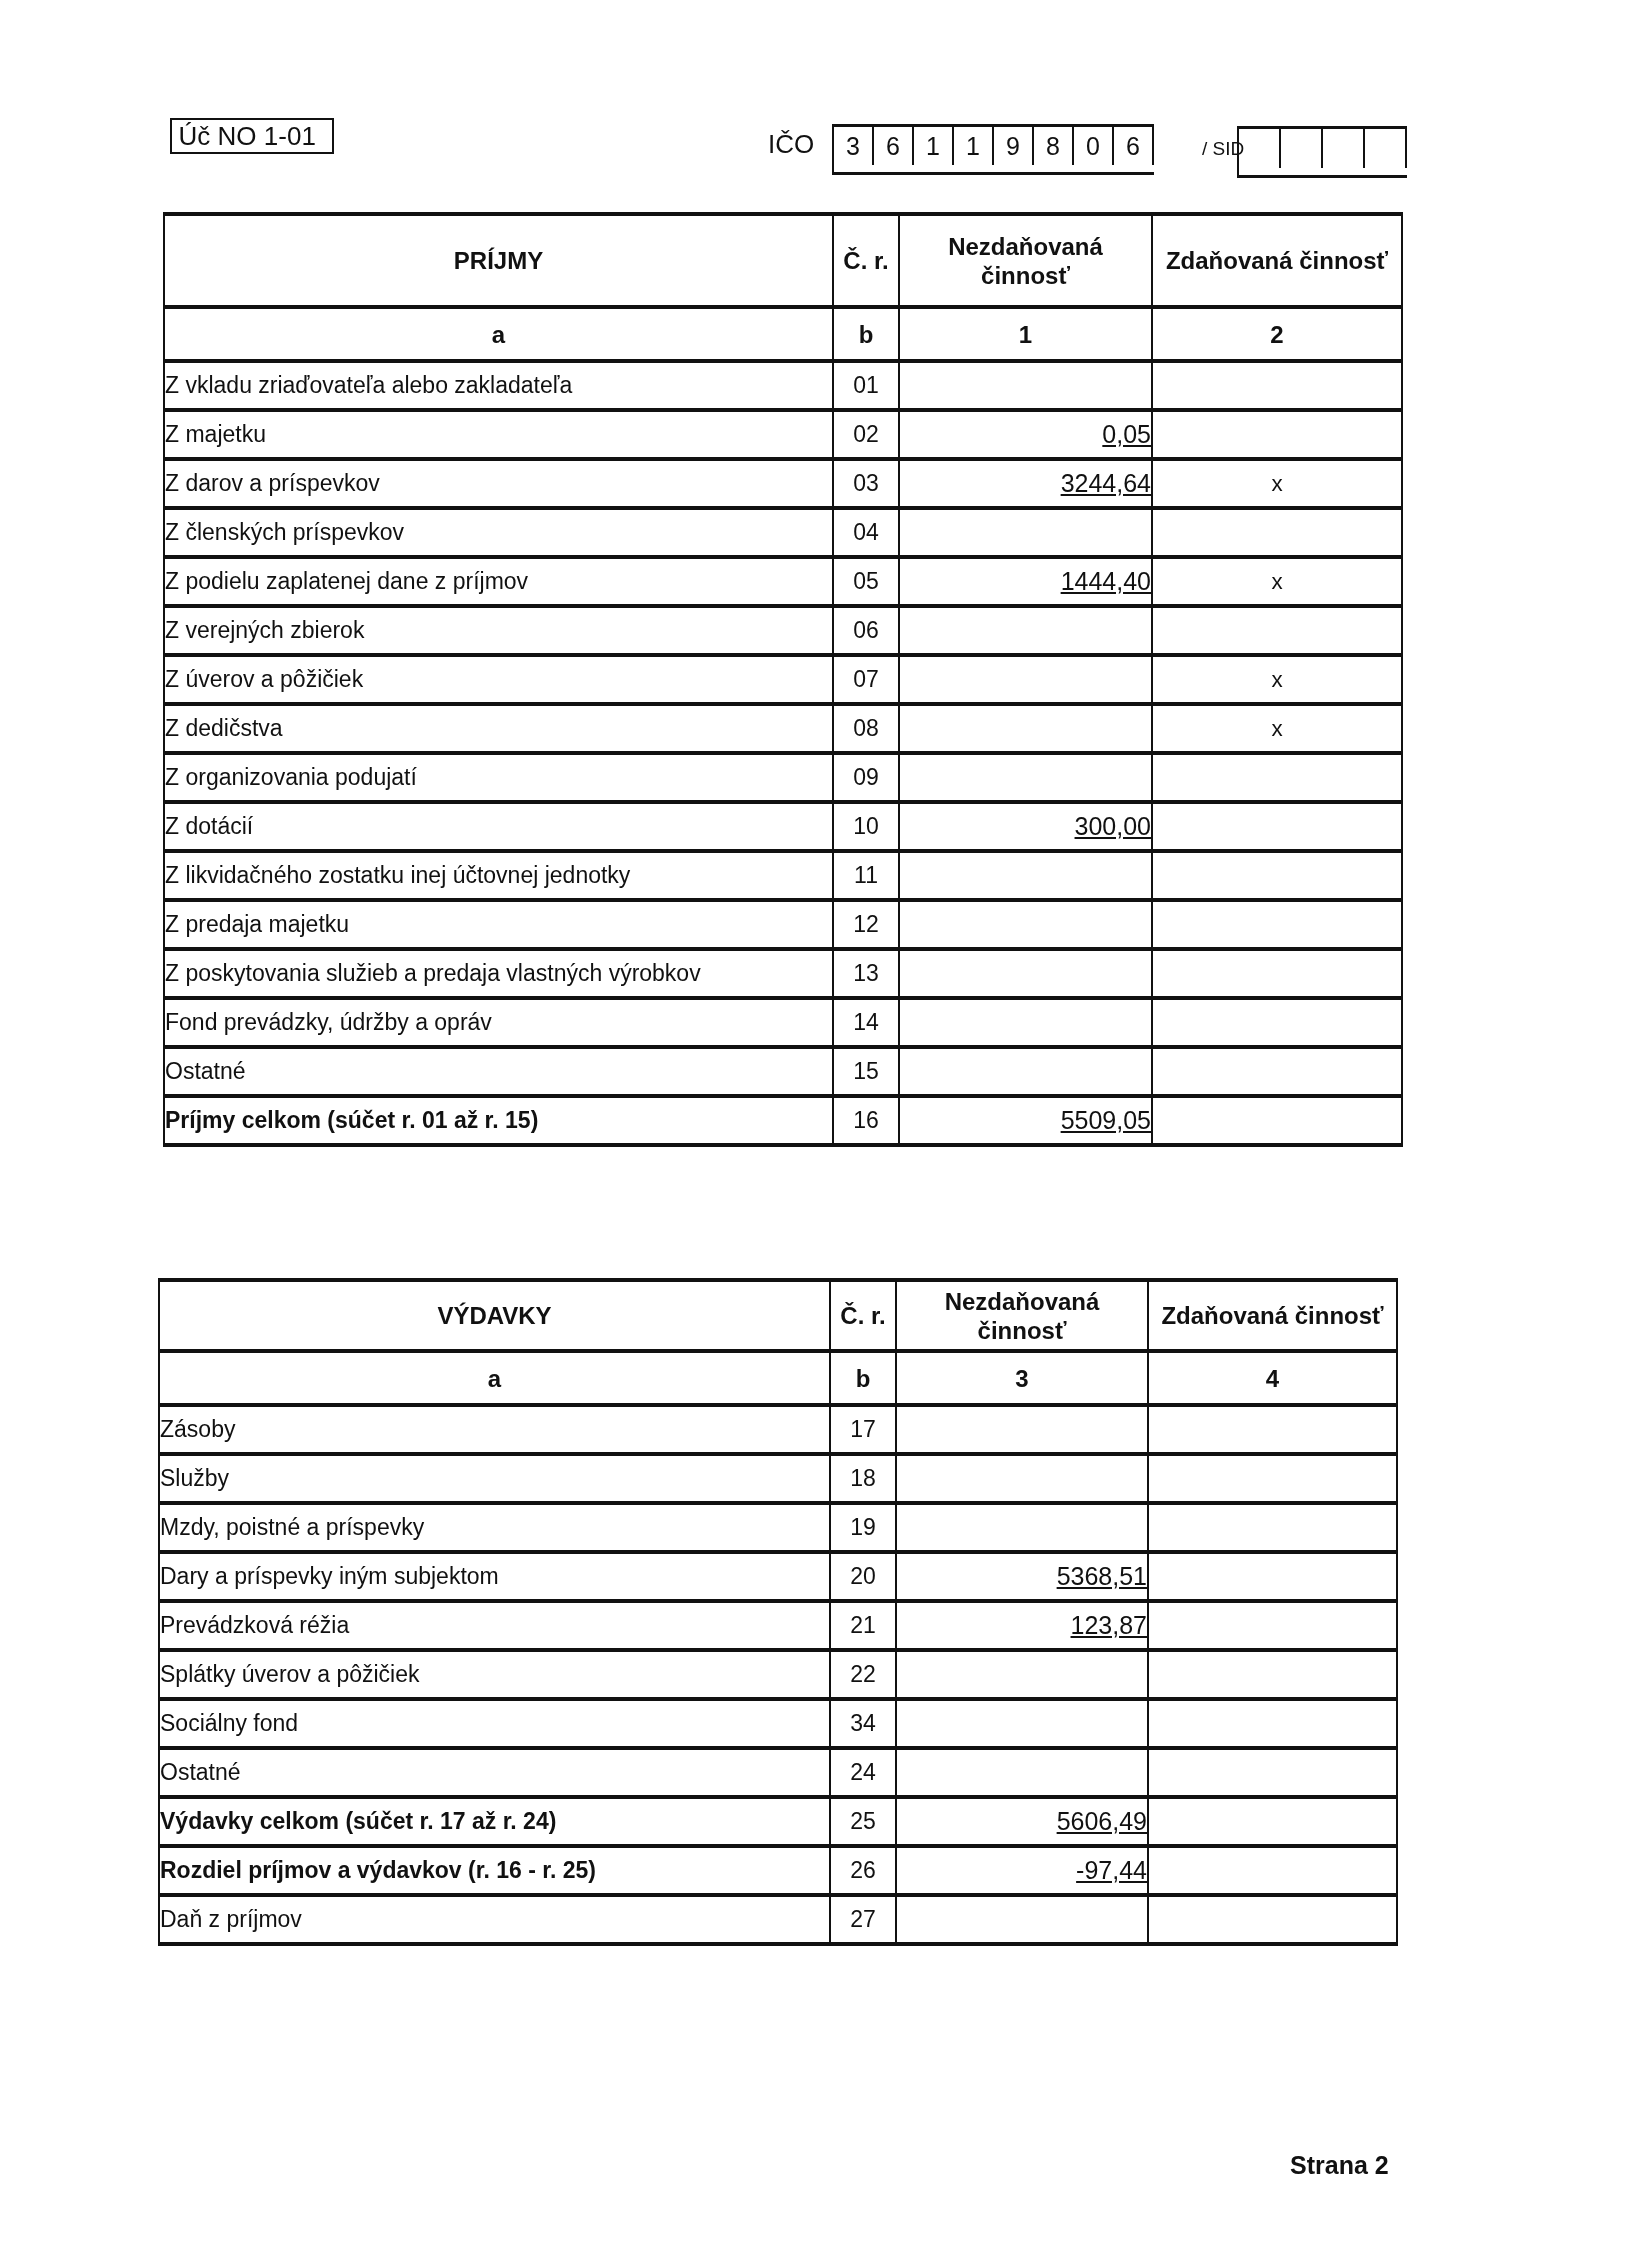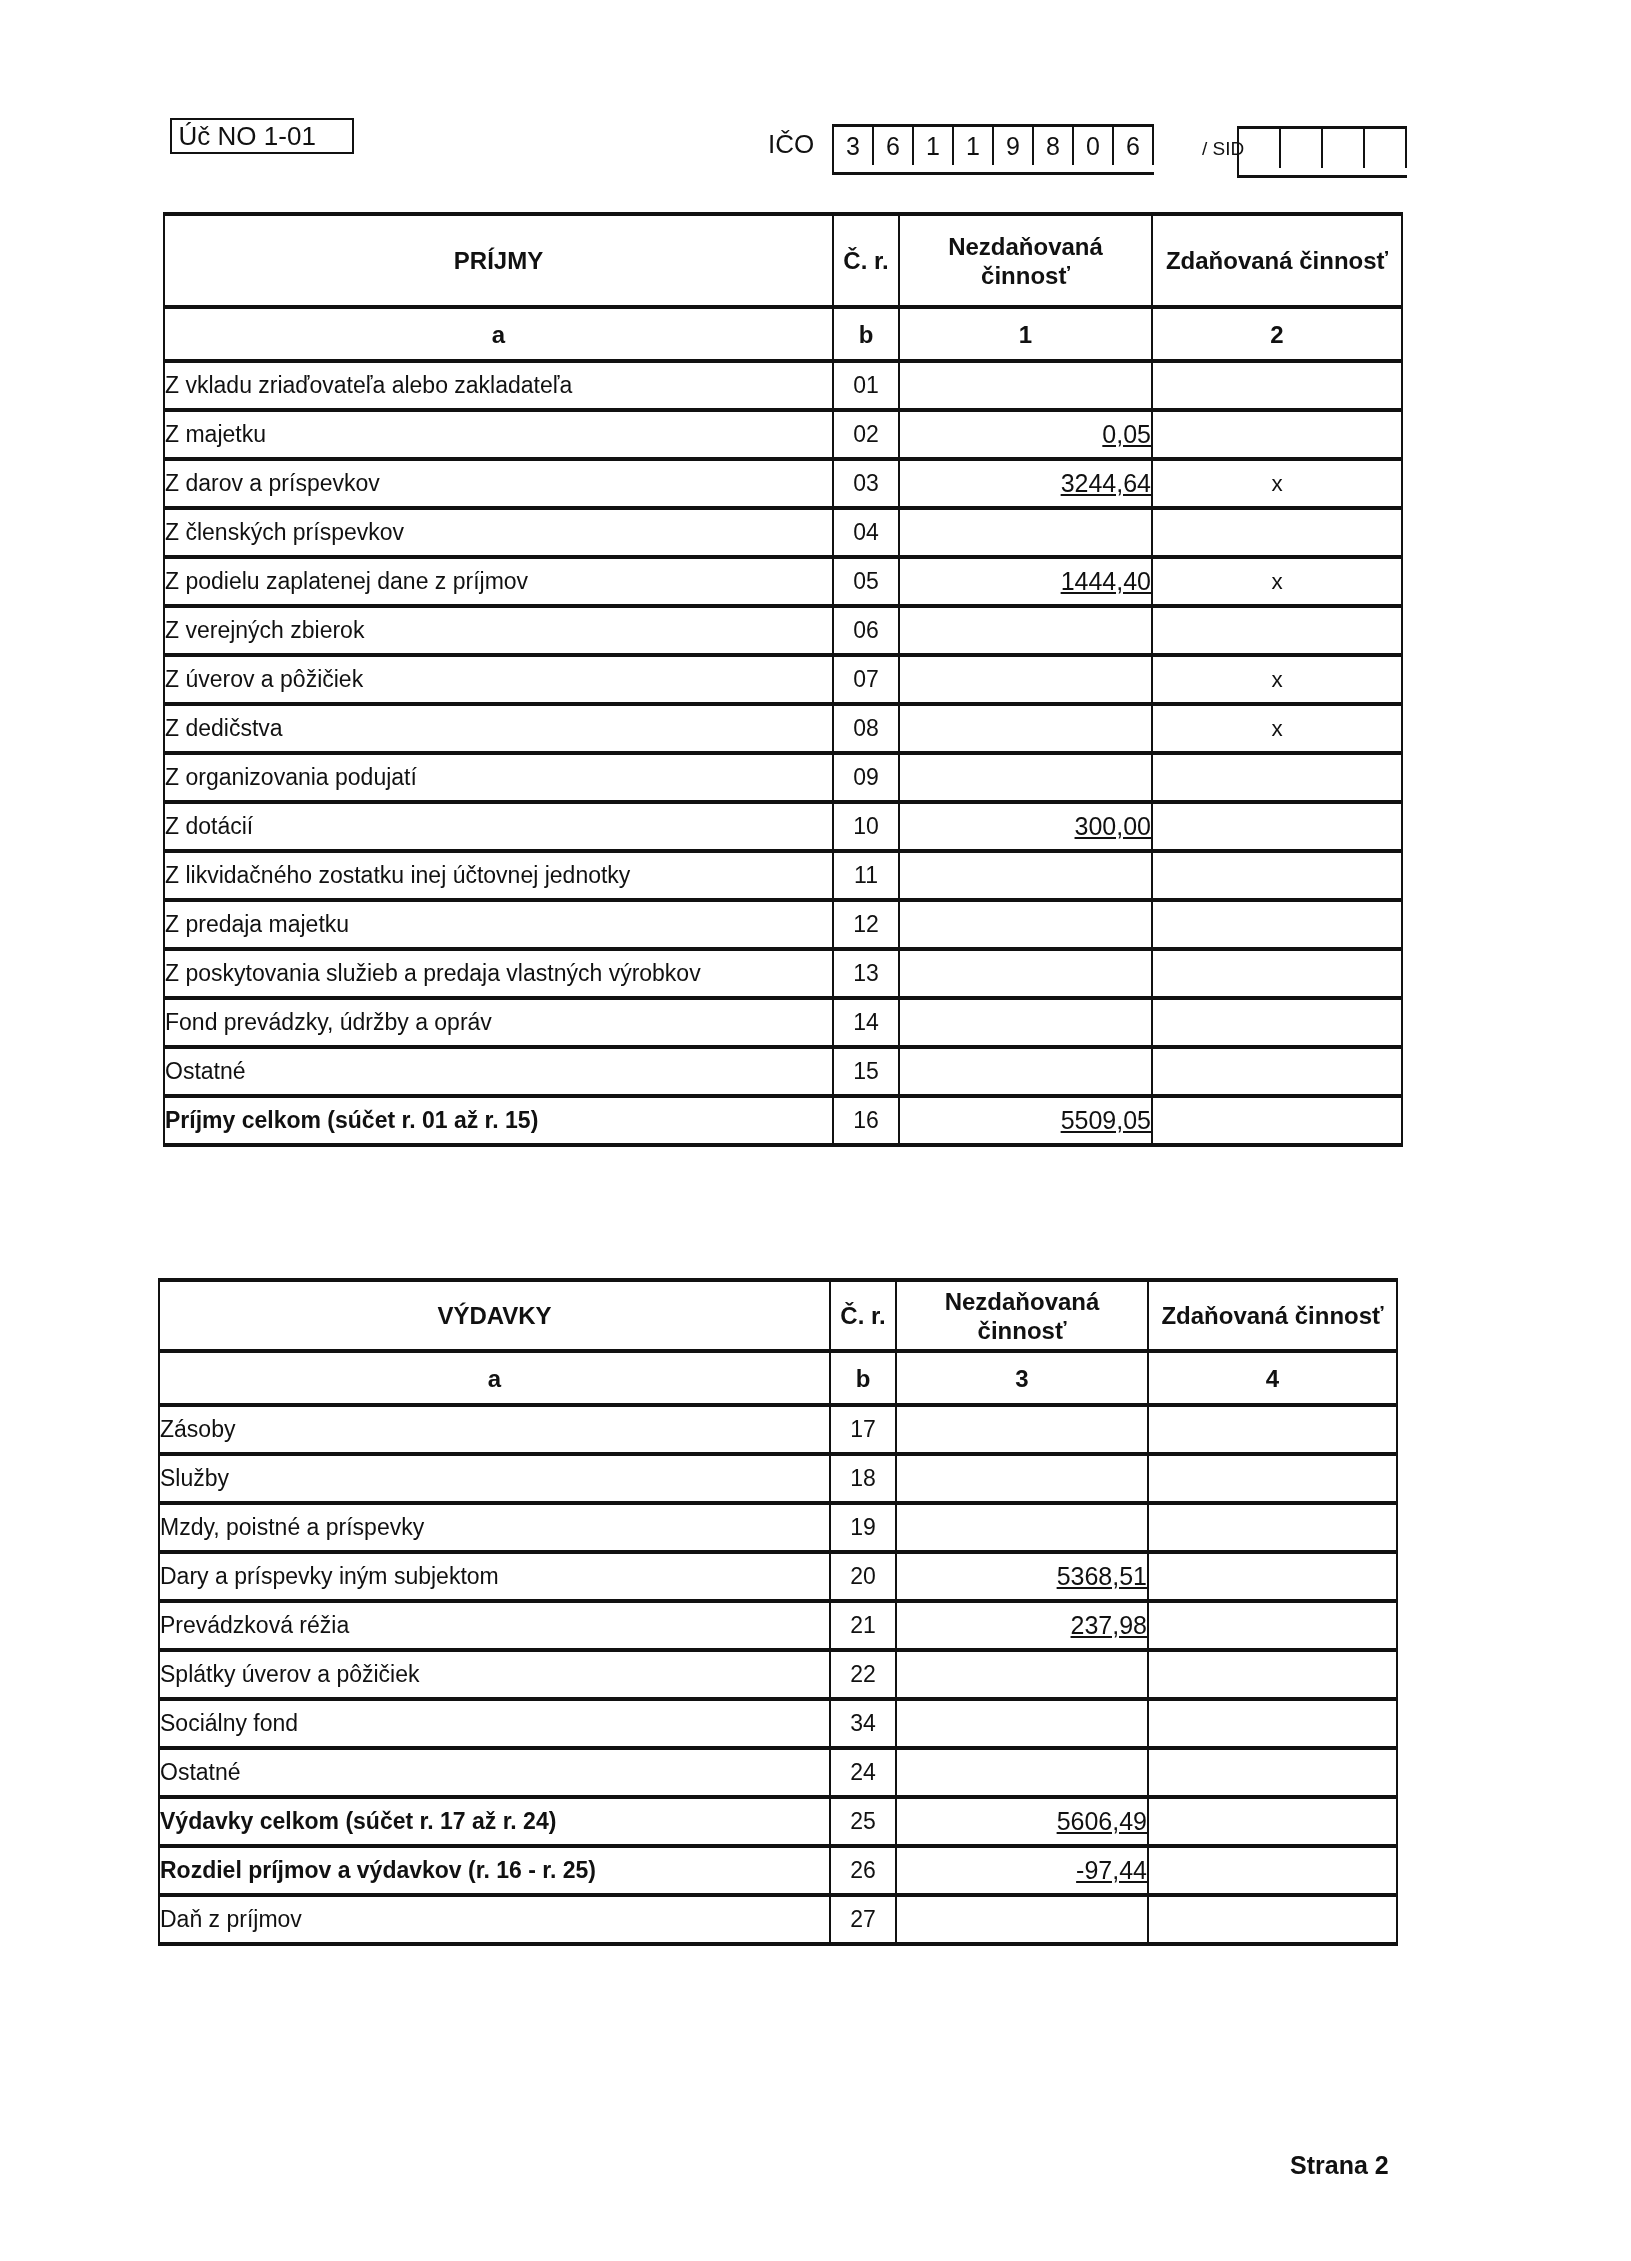"Úč NO 1-01" .form-code { width: 184px -> 164px }
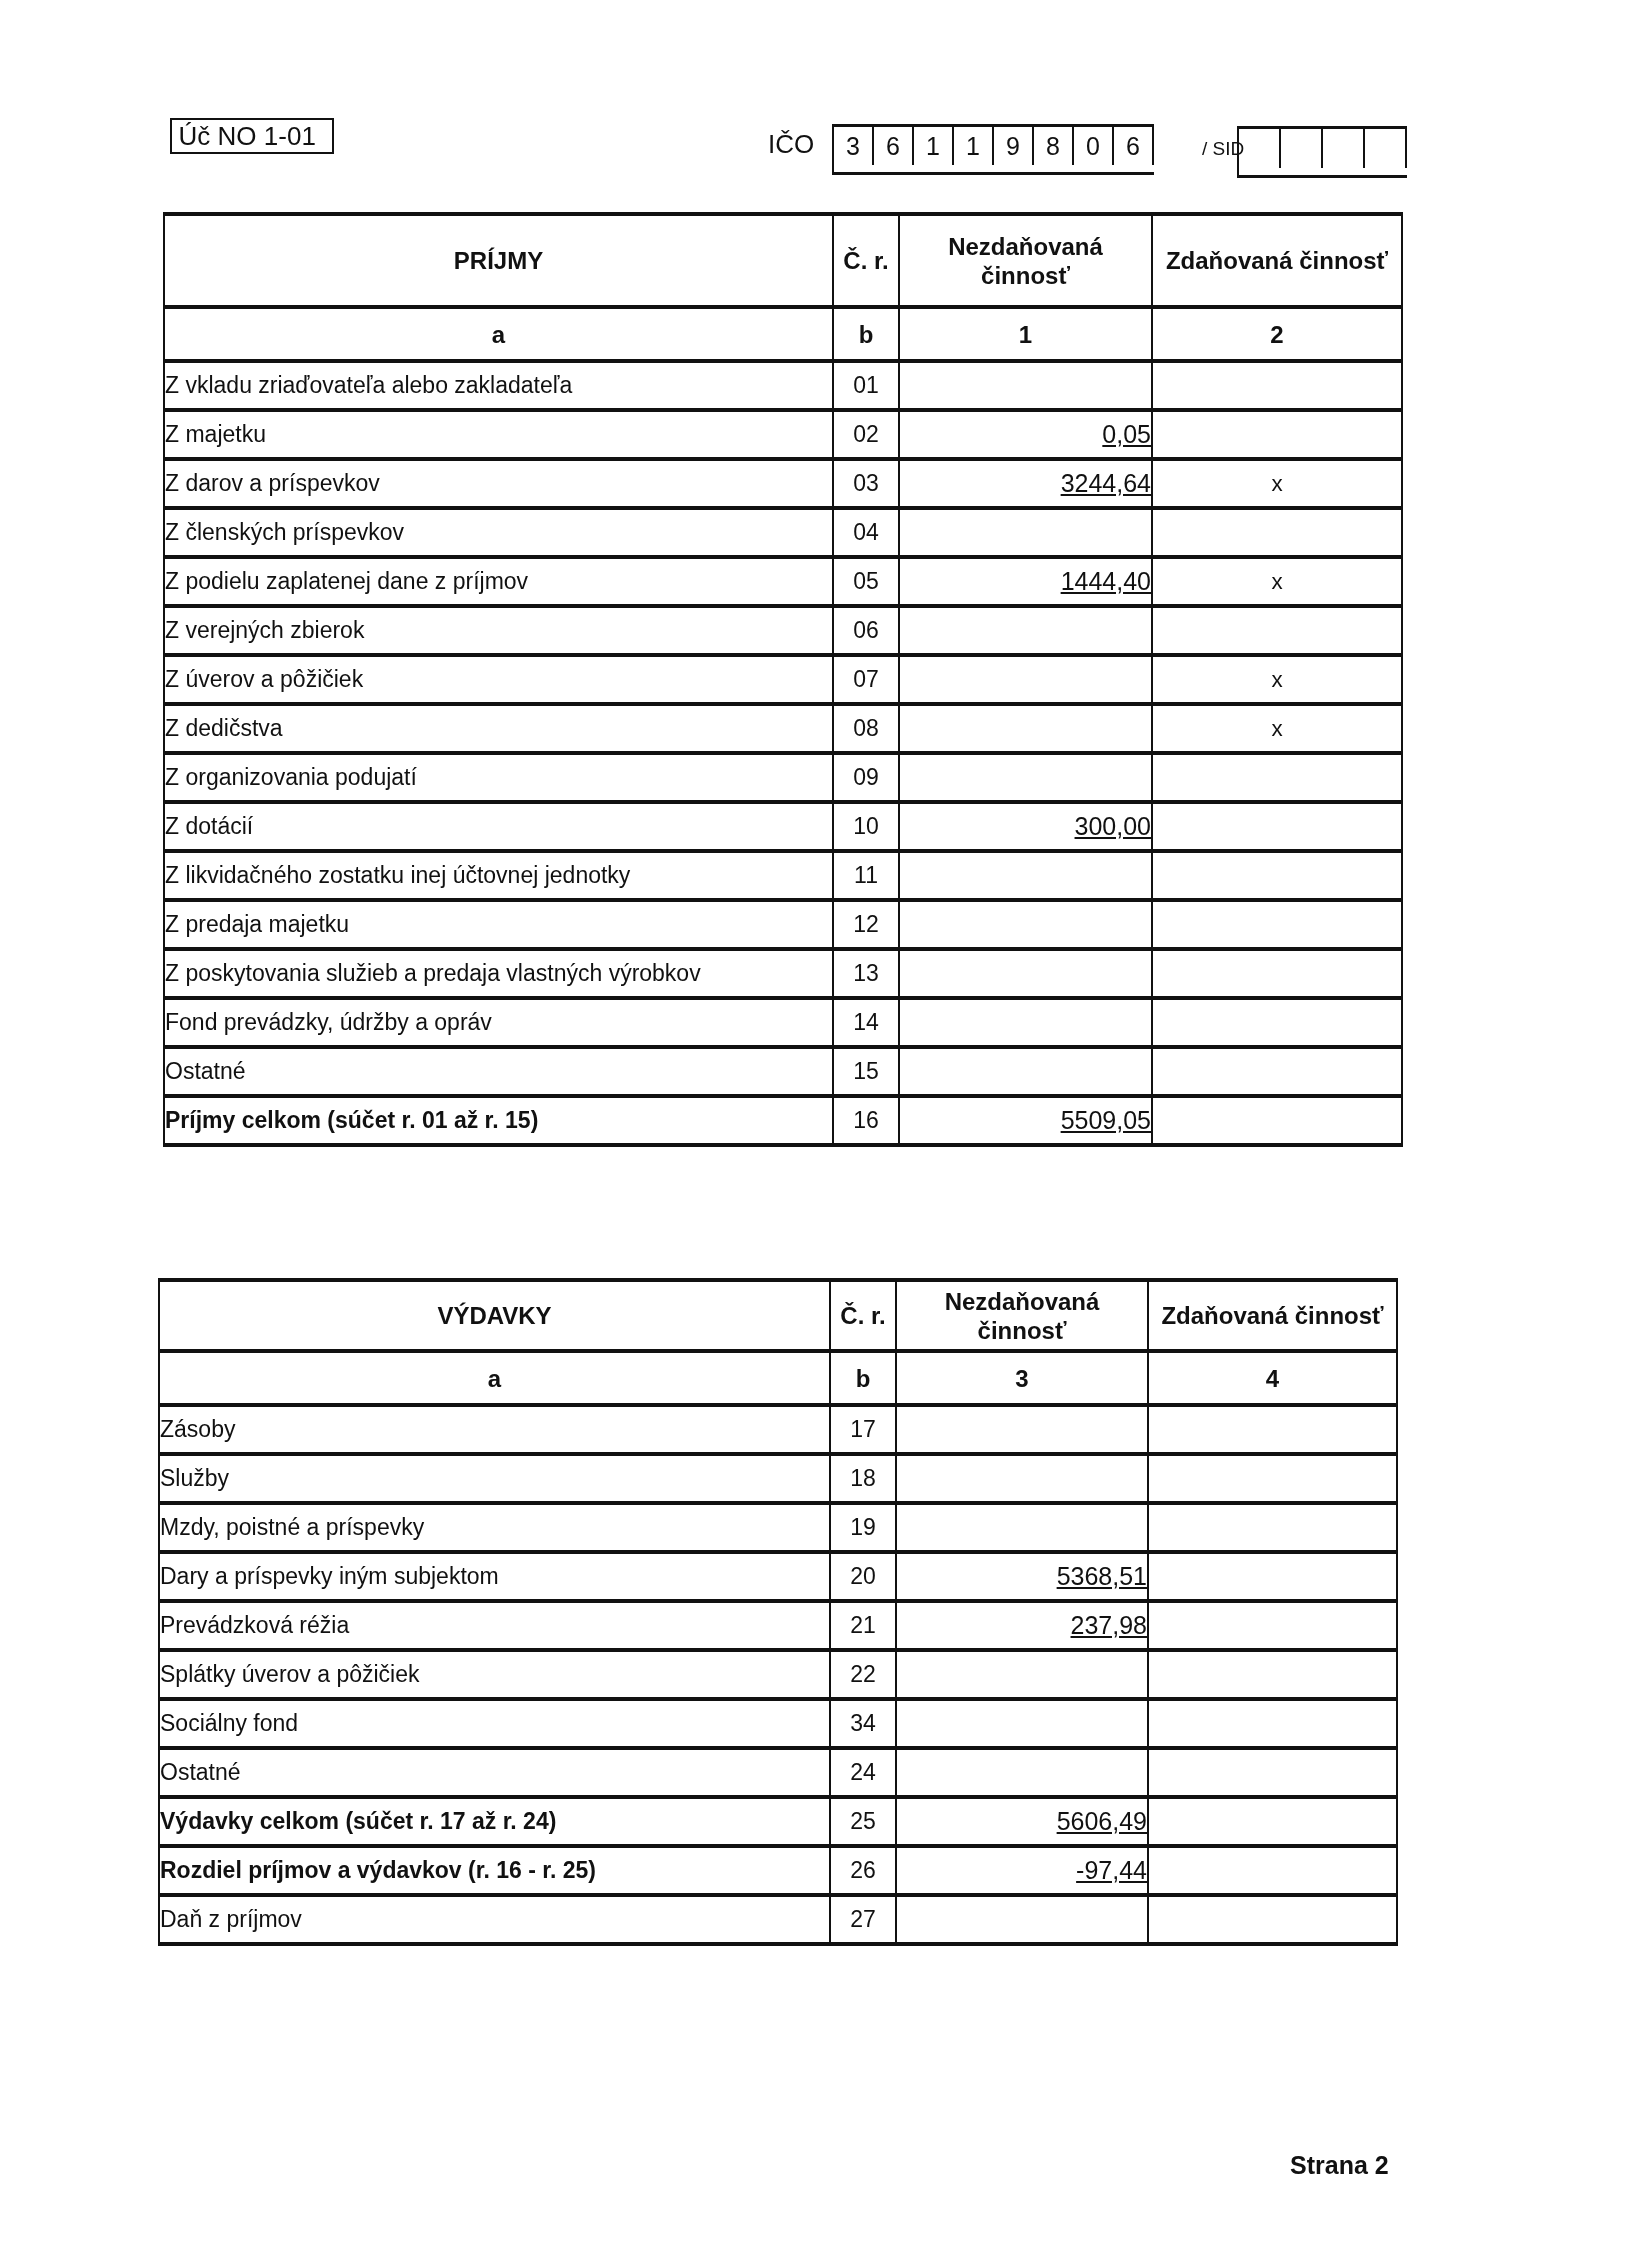"237,98" td.val { text: 237,98 -> 123,87 }
